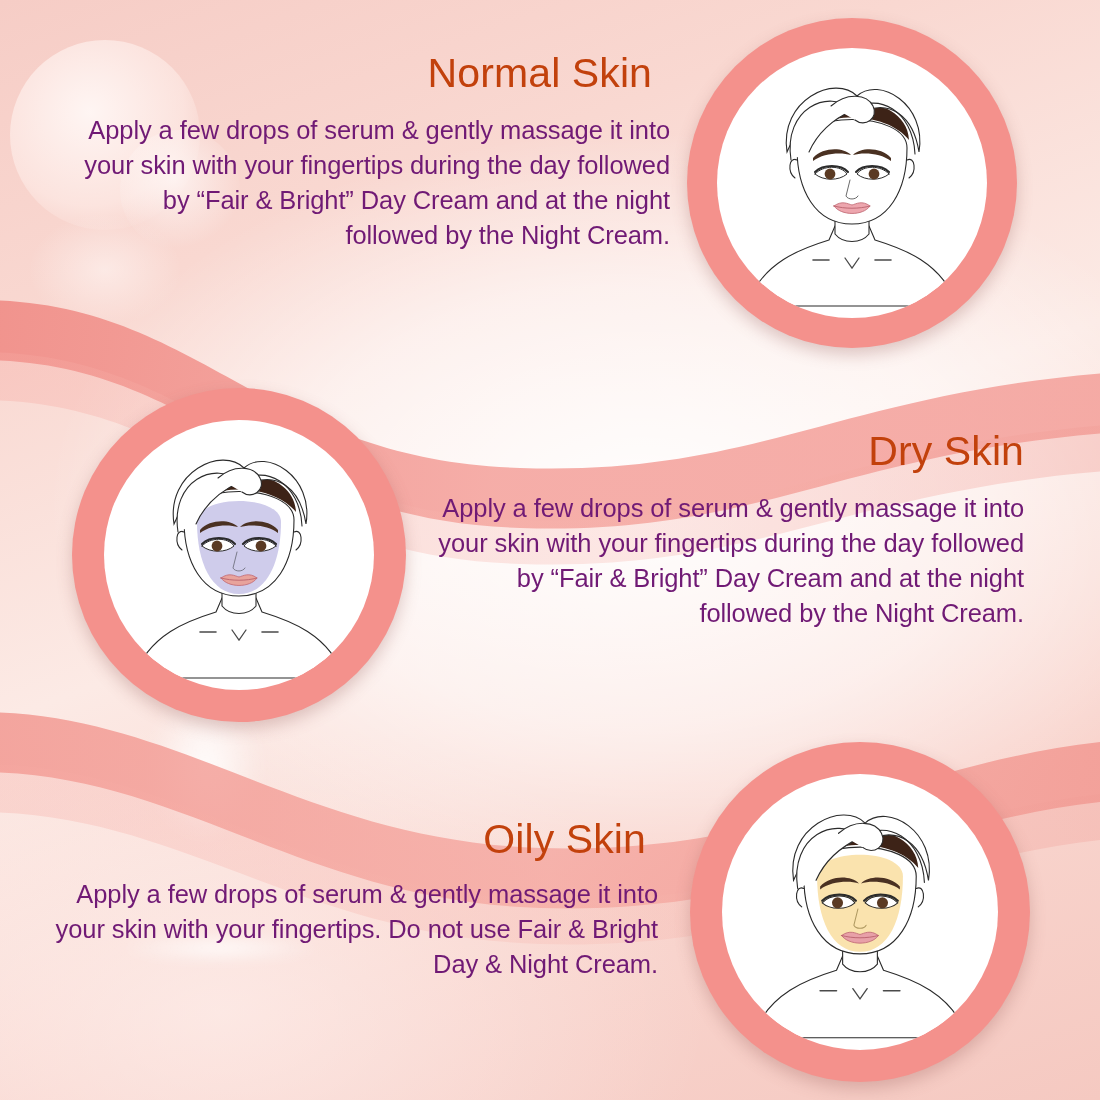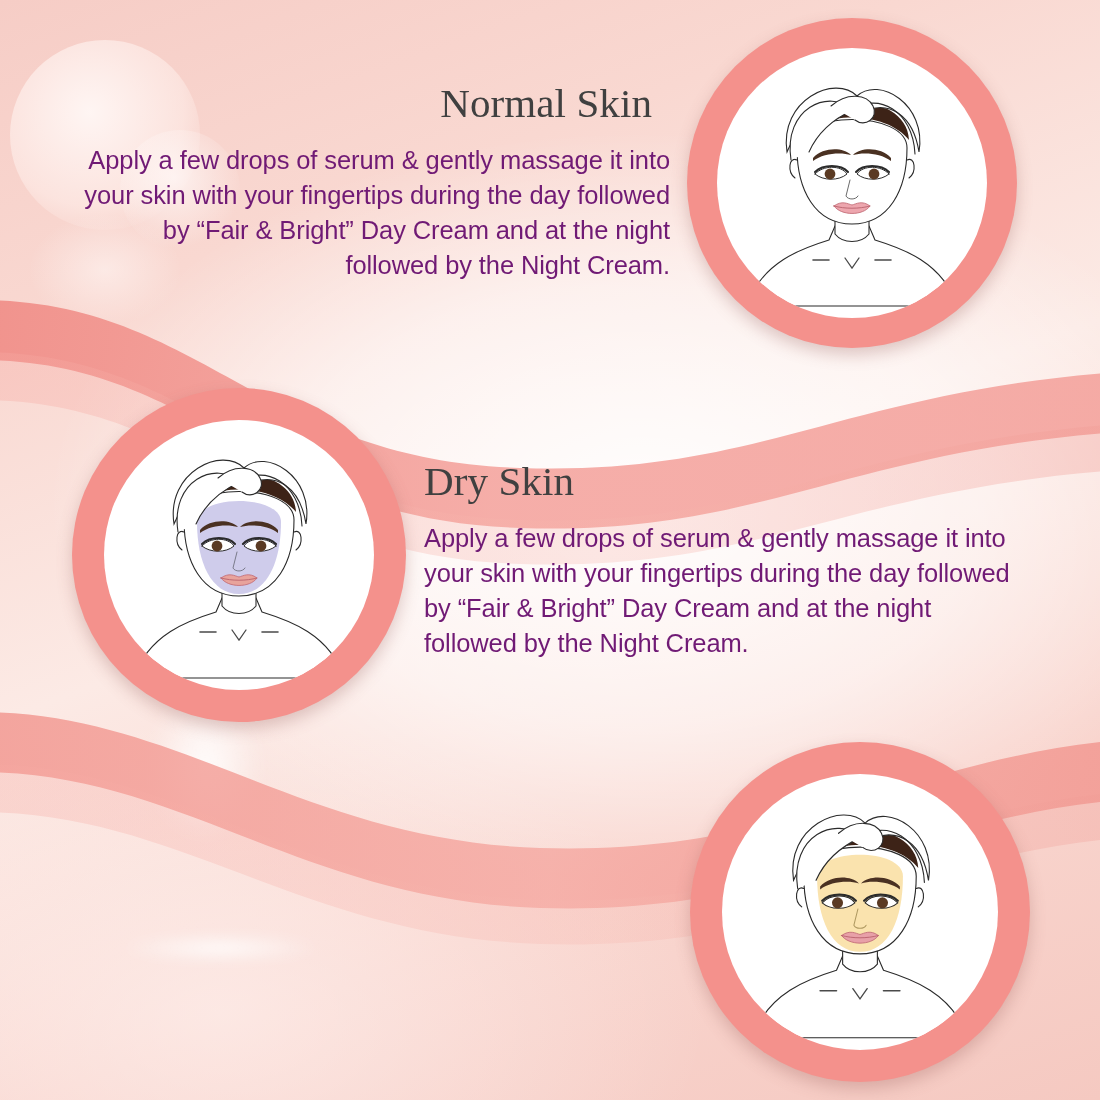"Normal Skin" .heading { color: #404040 -> #c2410c; font-family: Liberation Serif, serif -> Liberation Sans, sans-serif; margin-top: 30px -> none }
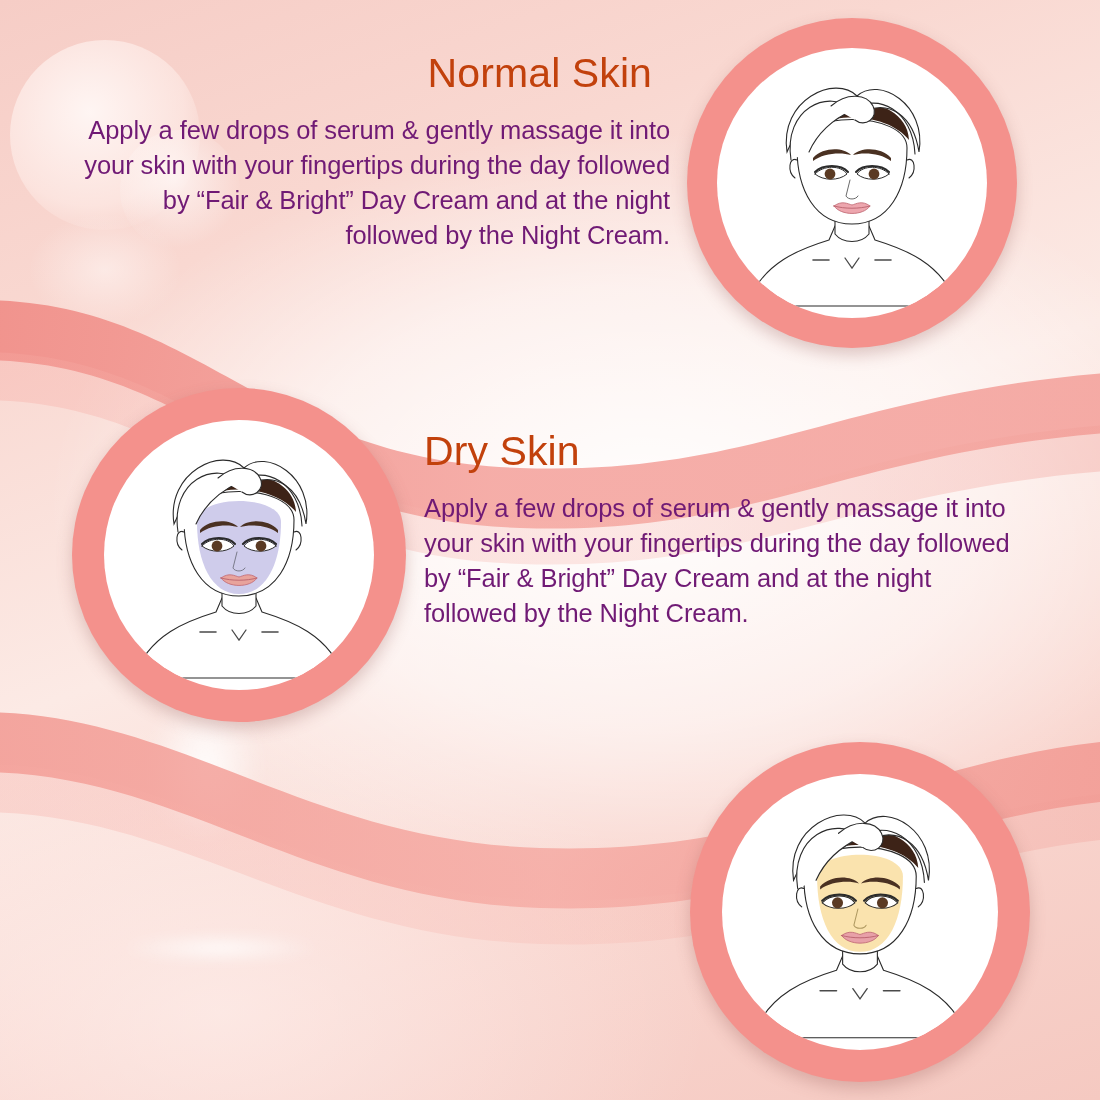"Dry Skin" #sec-dry { text-align: left -> right }
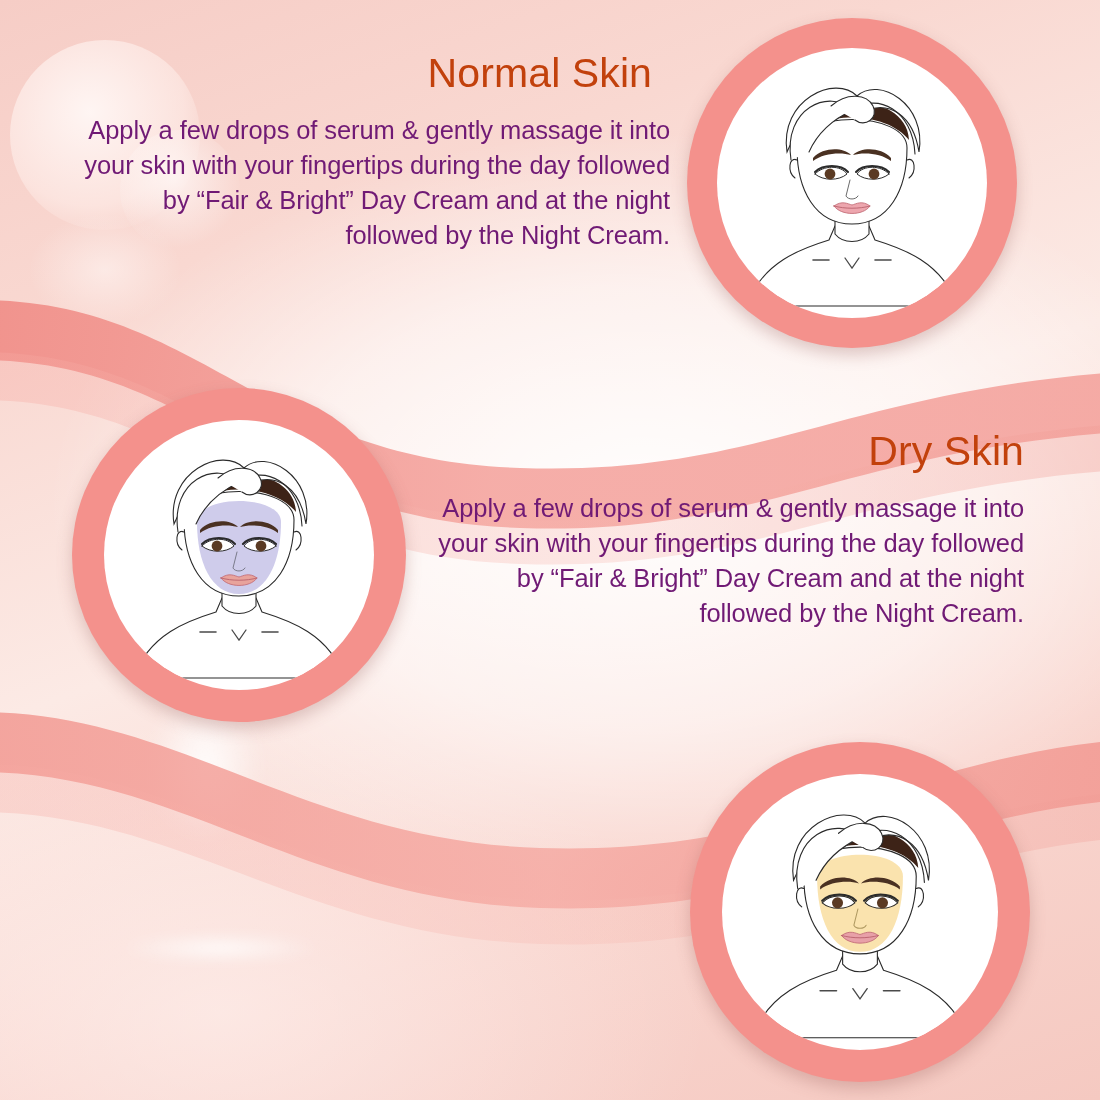"Oily Skin" div.section { html: none -> <div> <div>Oily Skin</div> <div>Apply a few drops of serum &amp; gently massage it into your skin with your fingertips. Do not use Fair &amp; Bright Day &amp; Night Cream.</div> </div> }
